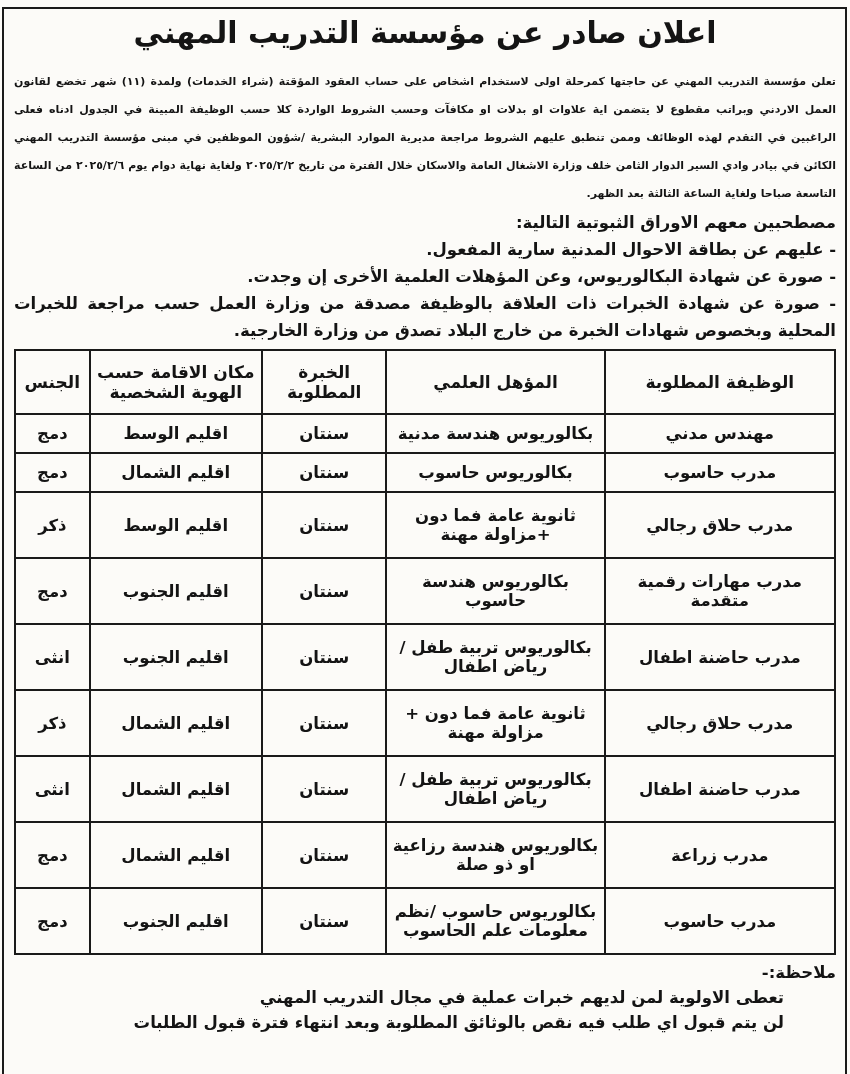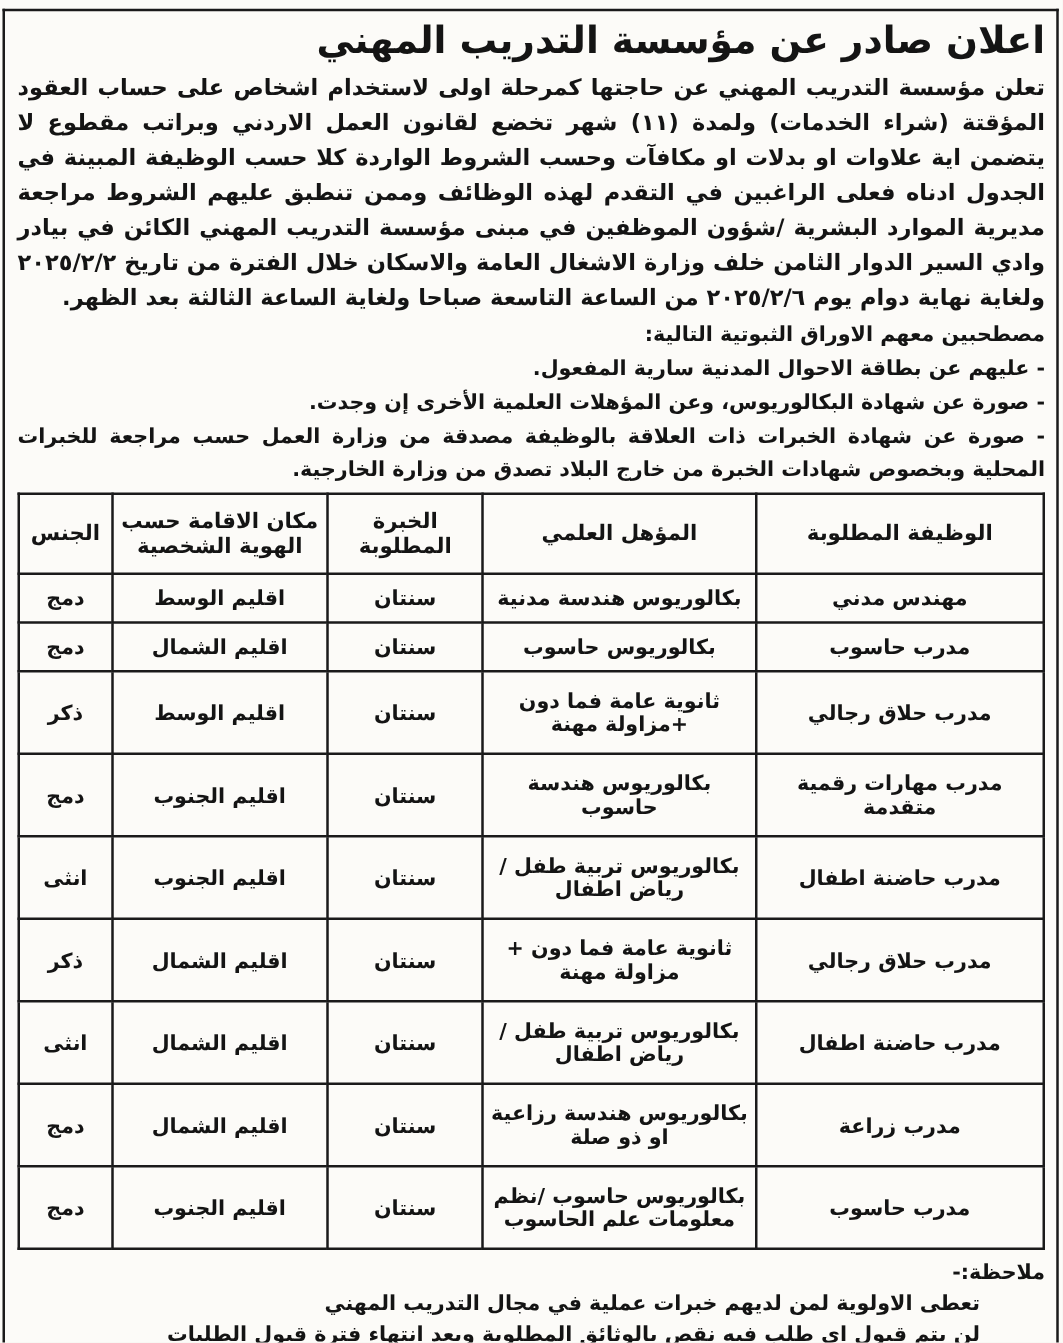"اعلان صادر عن مؤسسة التدريب" .title { text-align: none -> center }
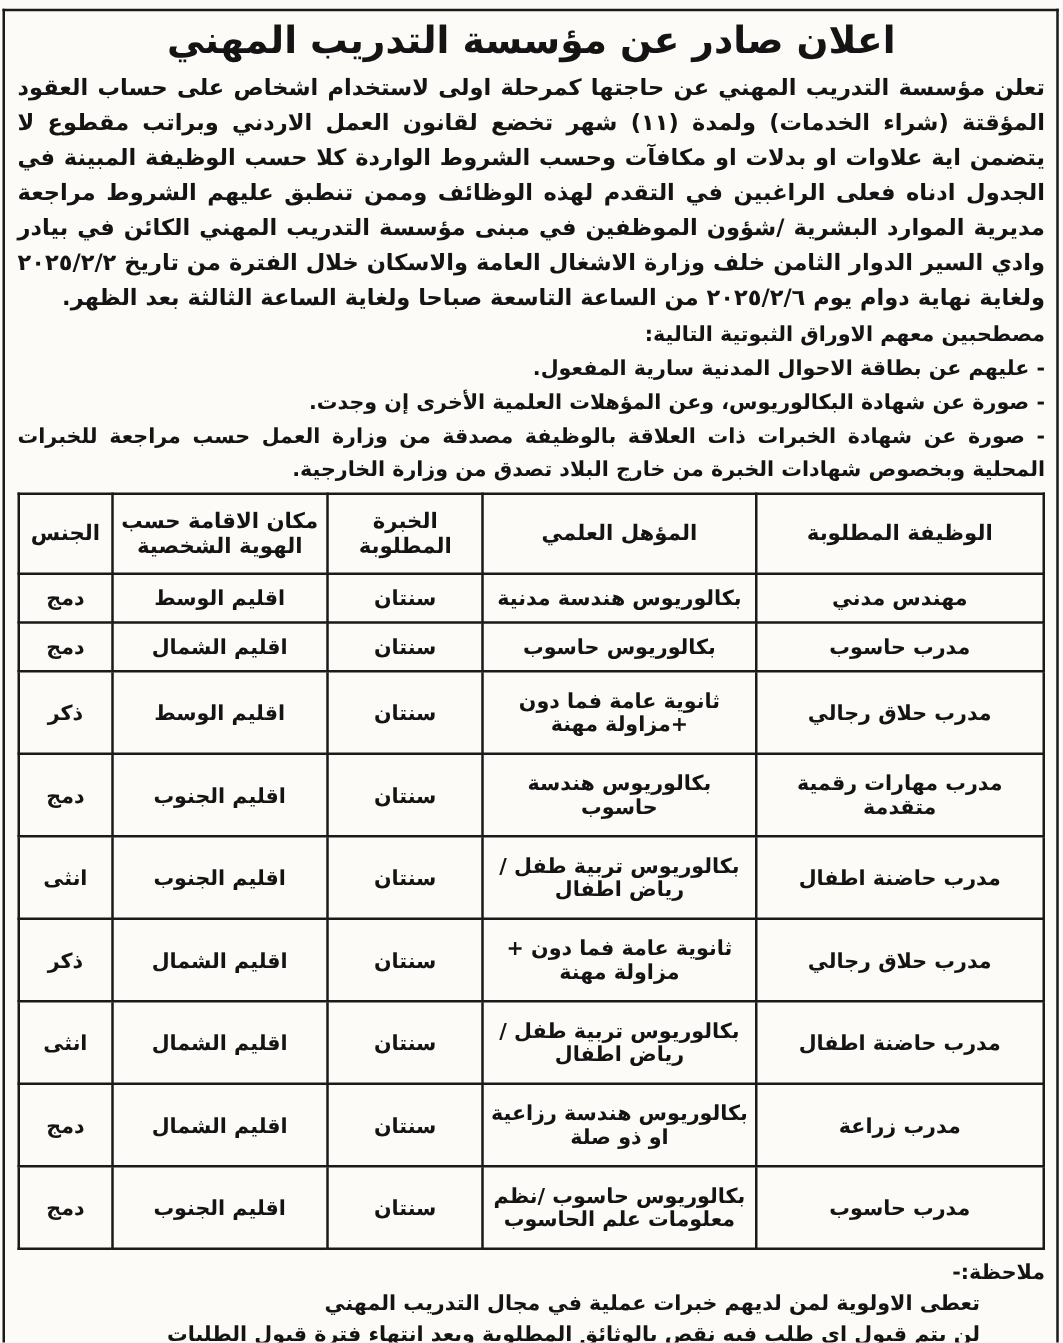"تعلن مؤسسة التدريب المهني عن" .intro { font-size: 18px -> 11px; margin-top: 1px -> 12px }
